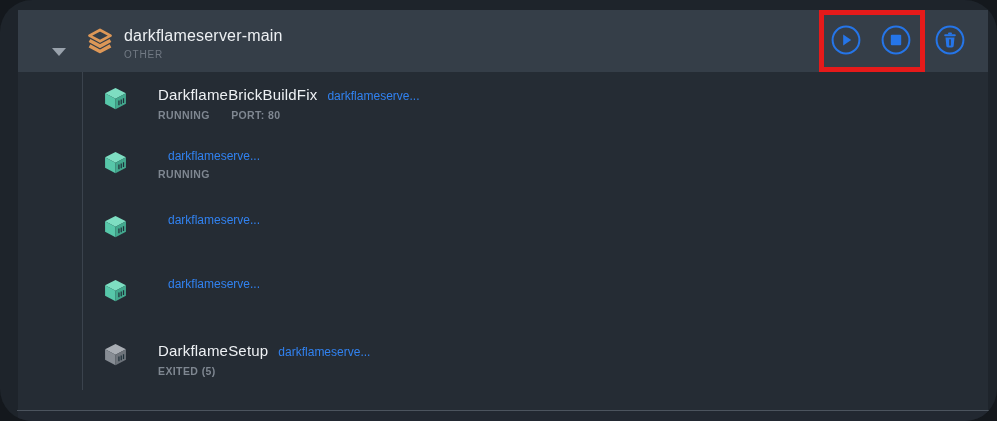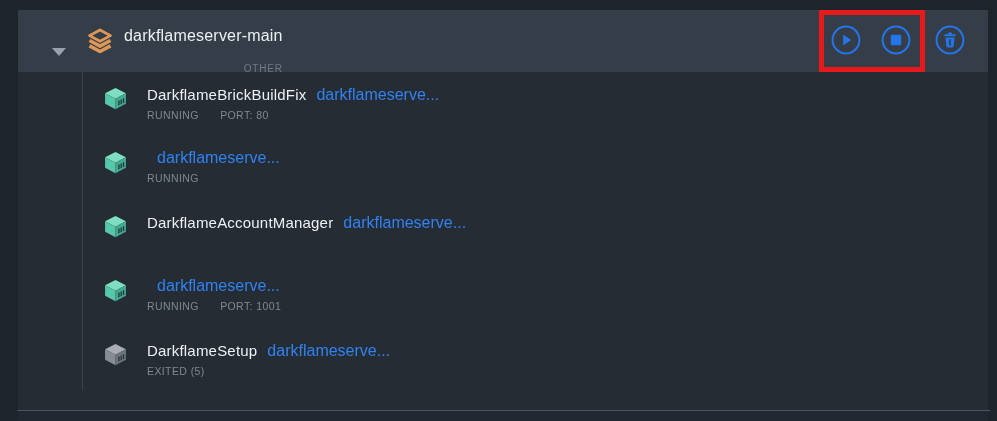"darkflameserver-main" .stage { border-radius: none -> 32px }
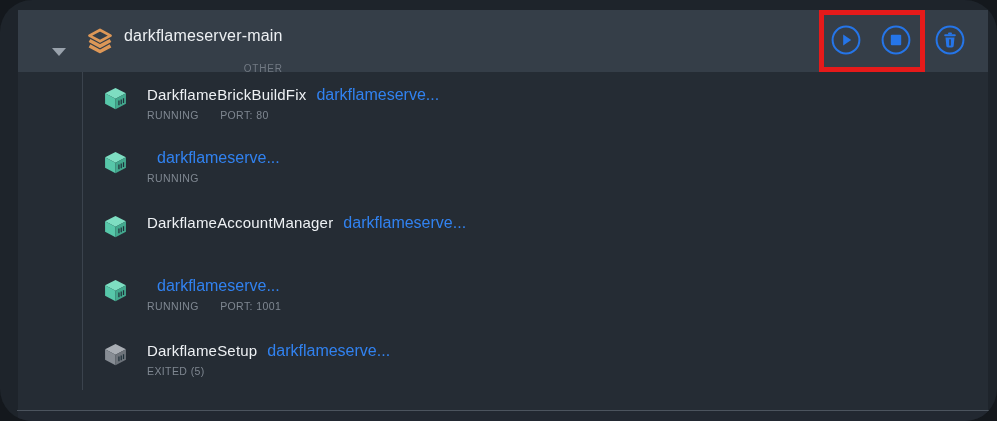"OTHER" .group-subtitle { margin-top: 17px -> 3px; text-align: right -> none }
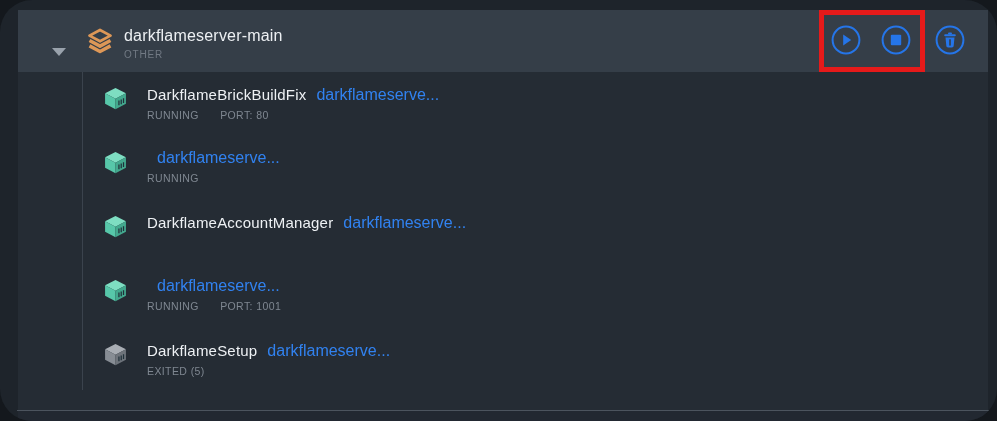"DarkflameBrickBuildFix" .row-text { margin-left: 19px -> 30px }
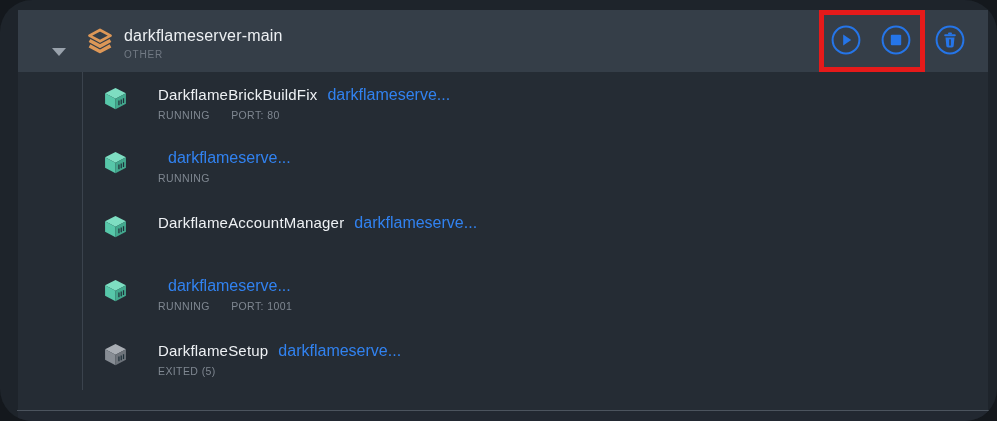"darkflameserve..." .c-link { font-size: 16px -> 12px }
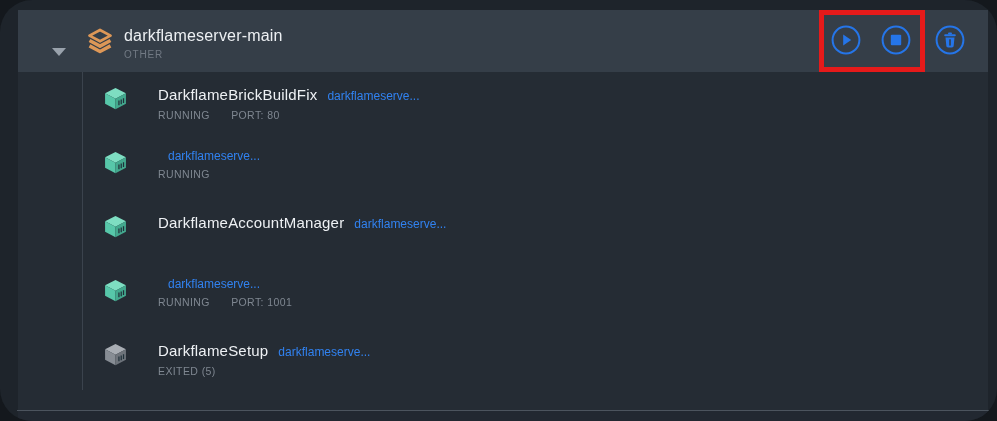"RUNNING PORT: 80" .row-statusline { font-weight: none -> bold }
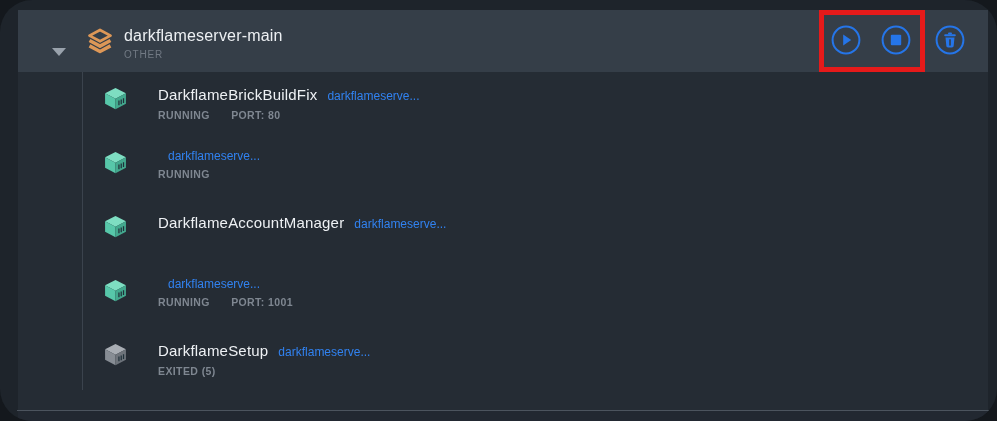"DarkflameAccountManager" span.c-name { html: <span>DarkflameAccountManager</span> -> none }
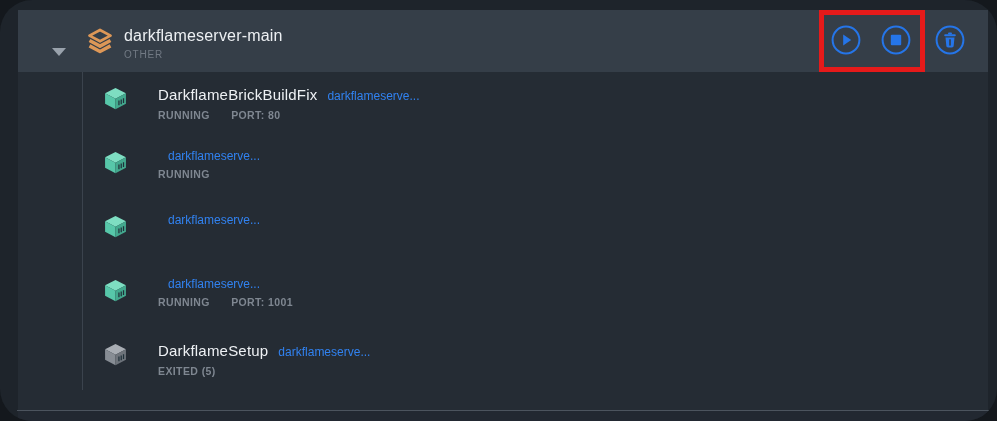"RUNNING PORT: 1001" div.row-statusline { html: <div> <span>RUNNING</span> <span>PORT: 1001</span> </div> -> none }
